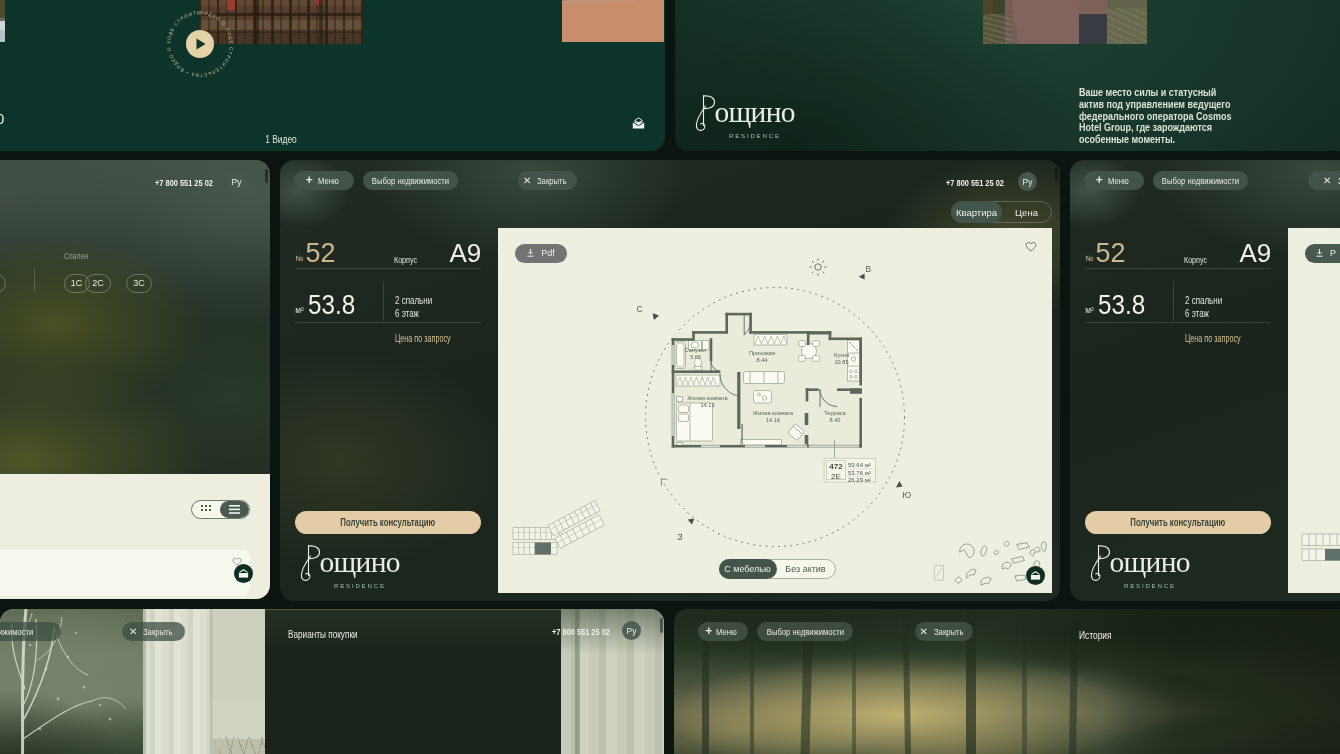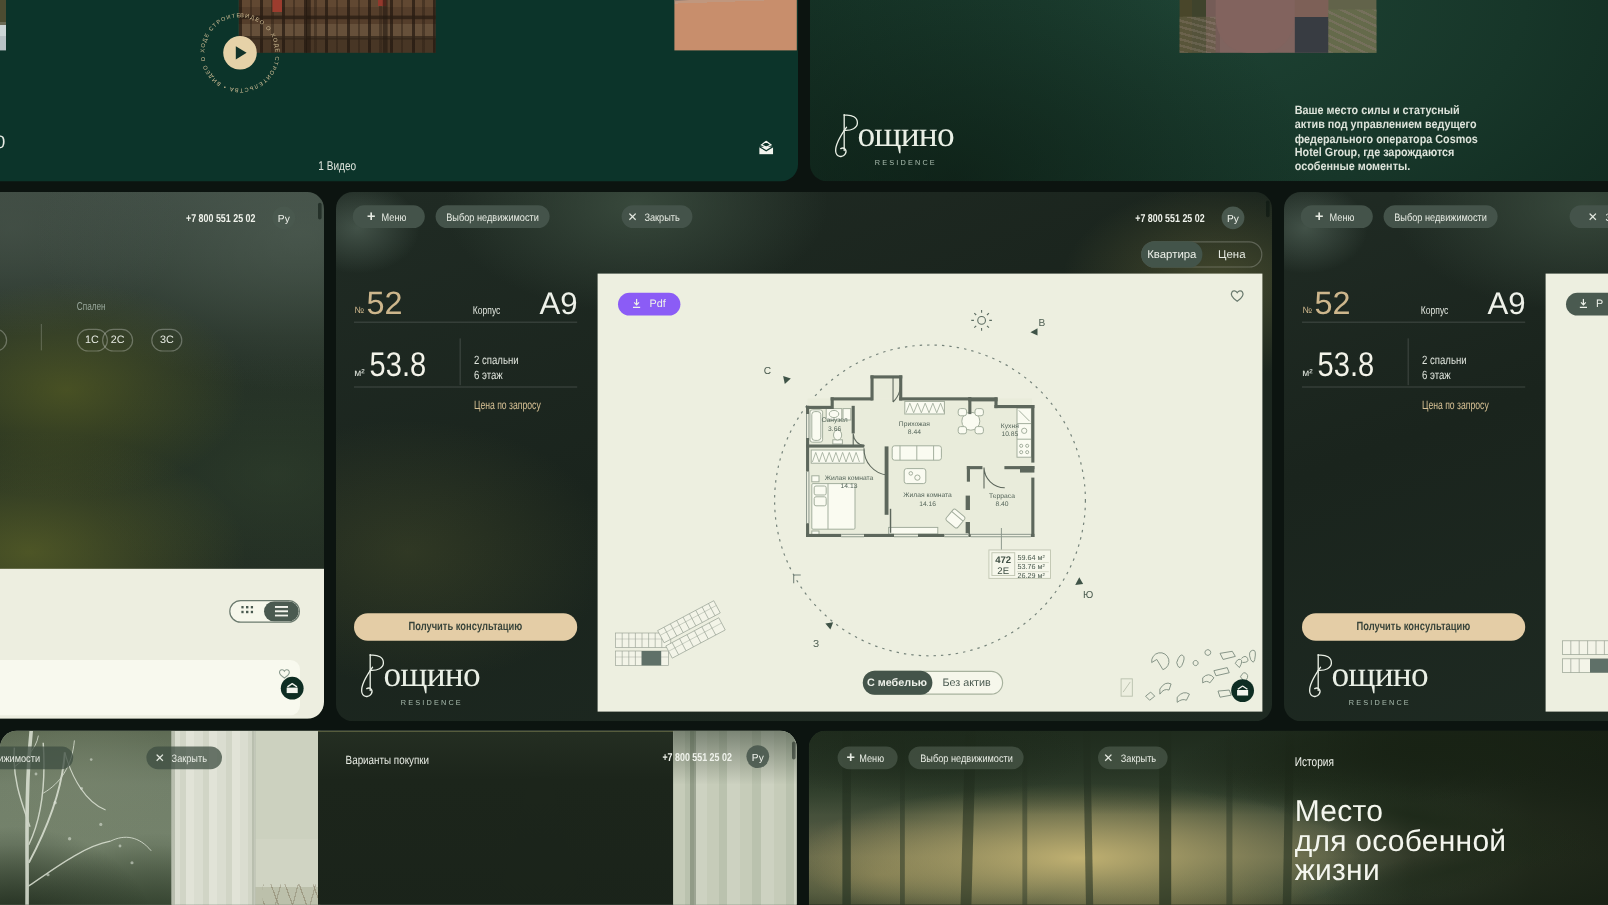"Pdf" div { background: #8b5cf6 -> #737373 }
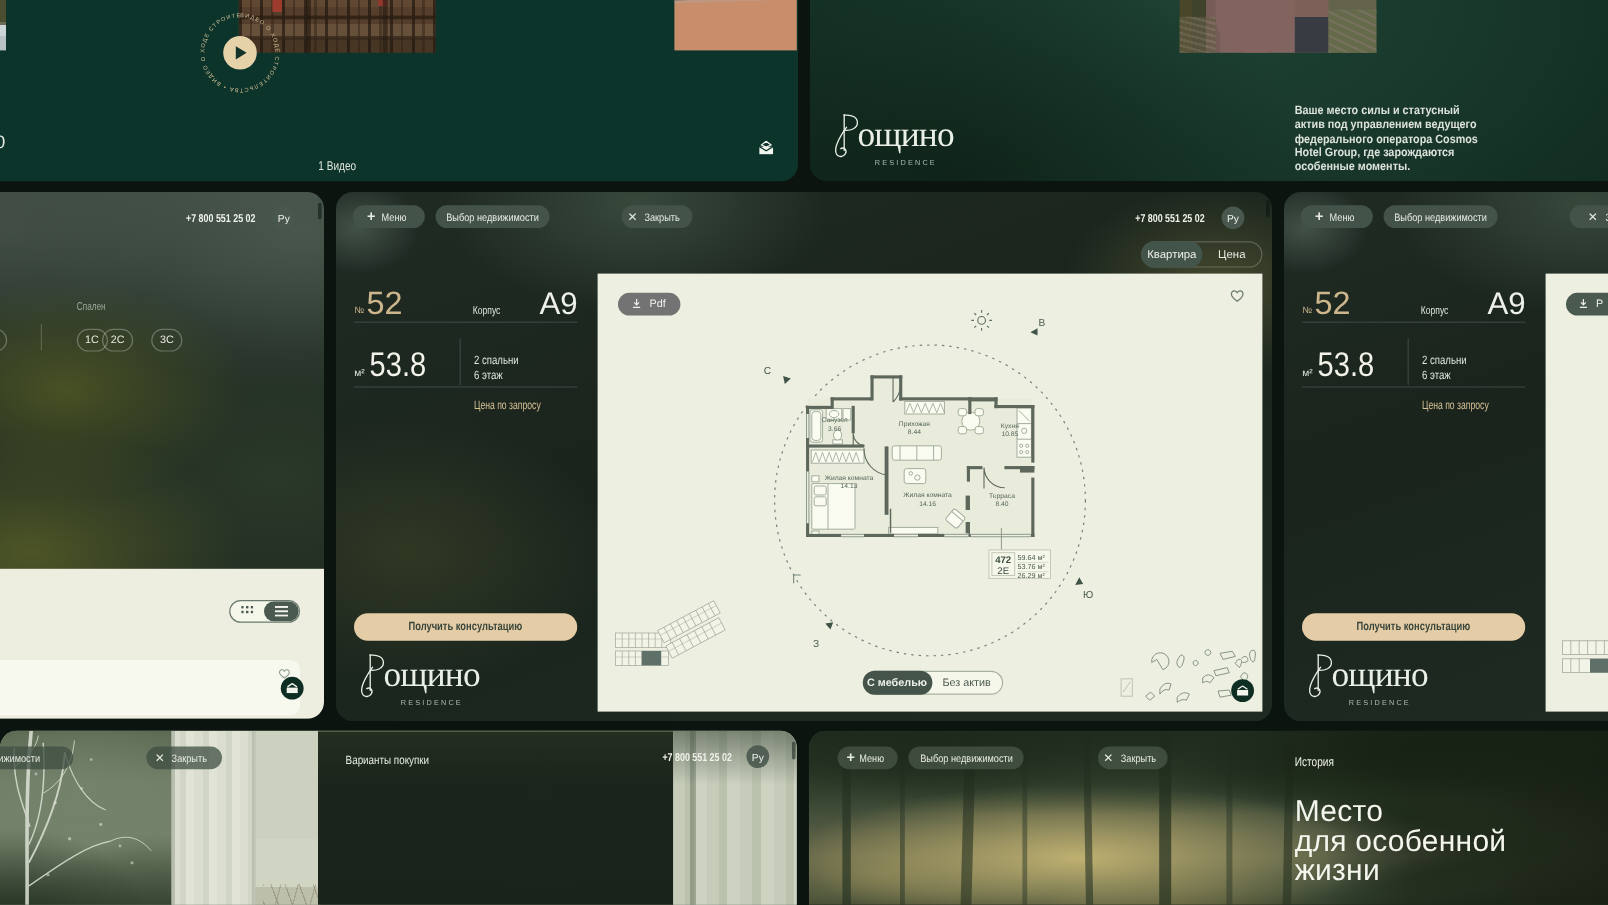"С мебелью" div { font-weight: bold -> none }
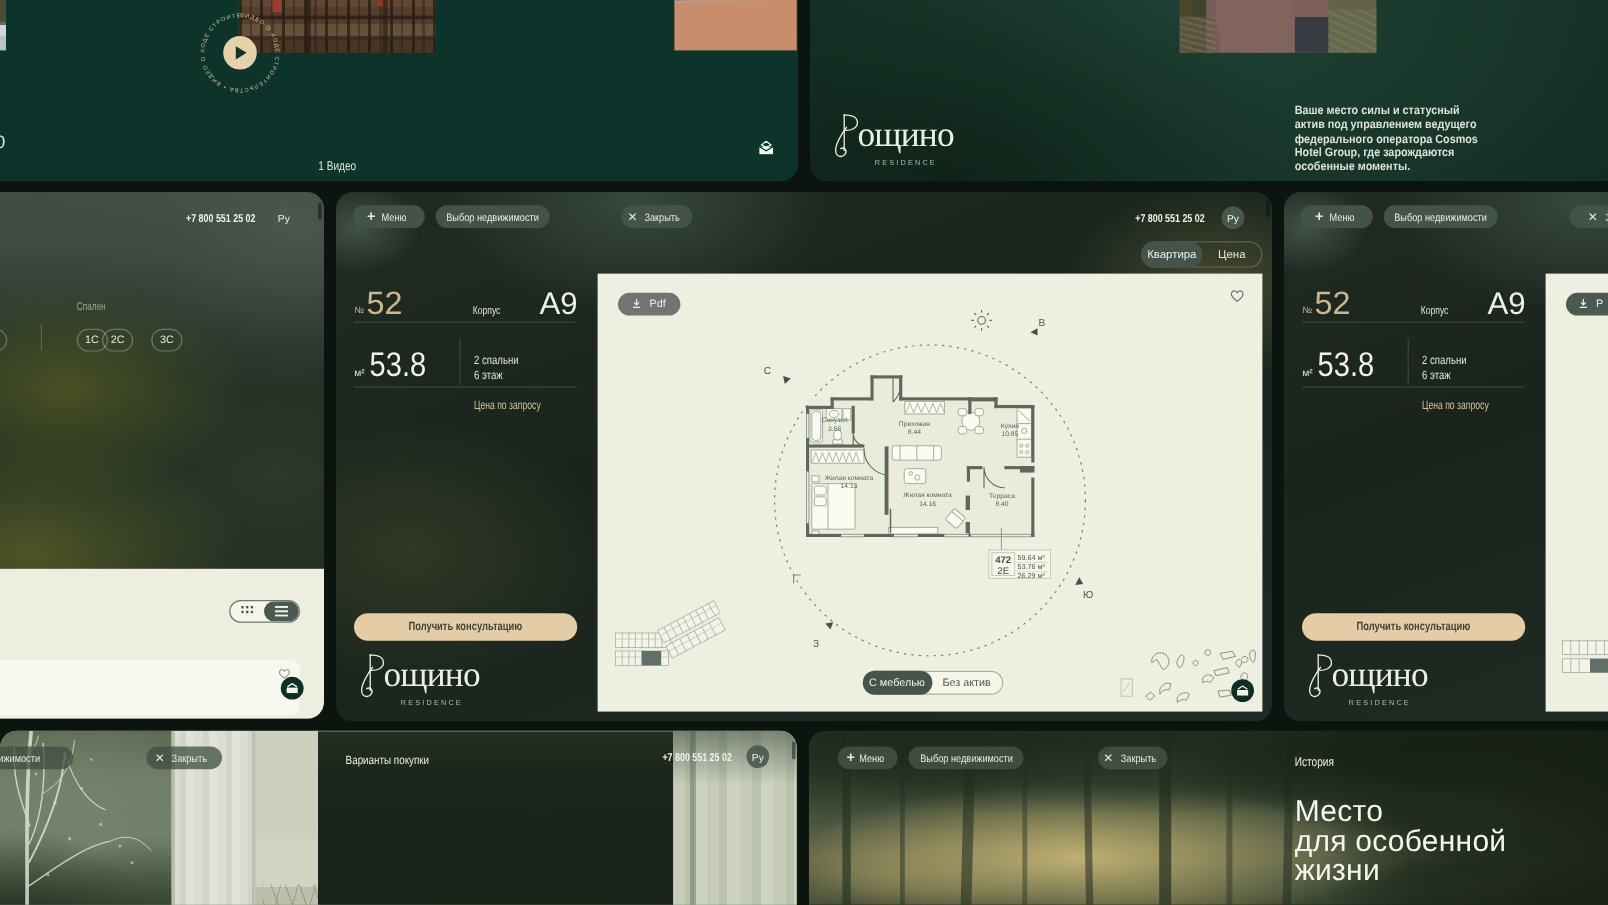"Место" div { html: <div>Место<br>для особенной<br>жизни</div> -> none }
